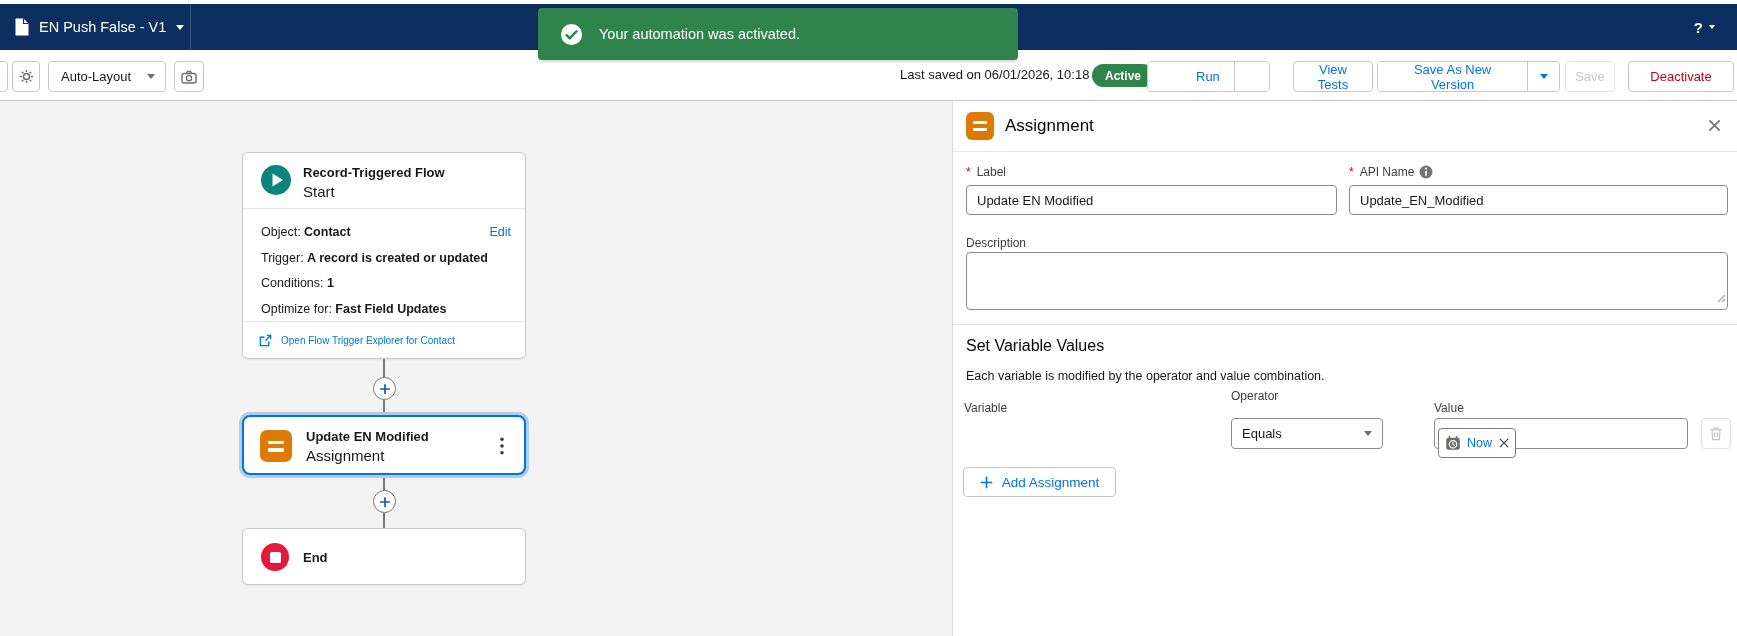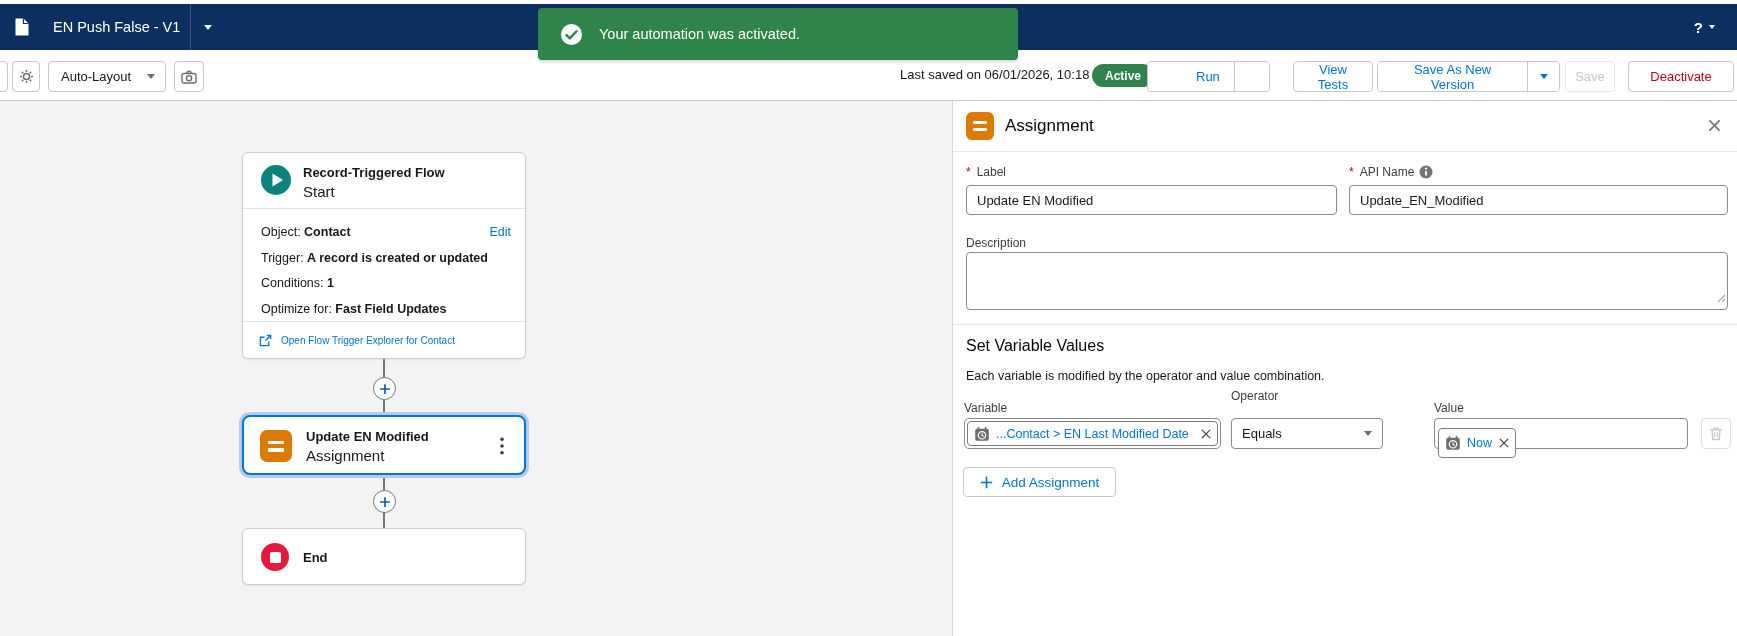"EN Push False - V1" .topbar-left { gap: 24px -> 10px }
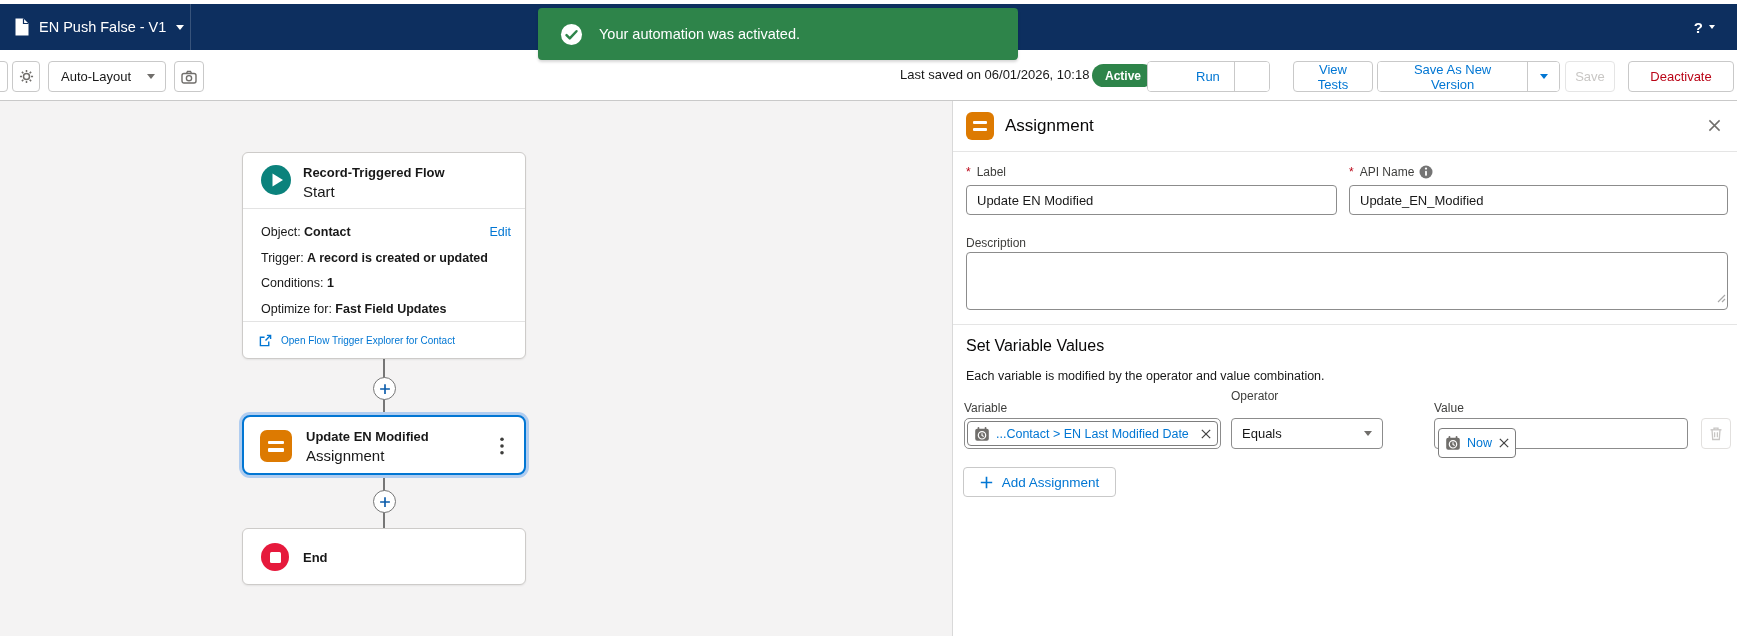"...Contact > EN Last Modified" div.combo-var { html: <div> <span> <span> <svg> <rect></rect> <rect></rect> <rect></rect> <circle></circle> <path></path> </svg> </span> <span>...Contact &gt; EN Last Modified Date</span> <span> <svg> <path></path> </svg> </span> </span> </div> -> none }
